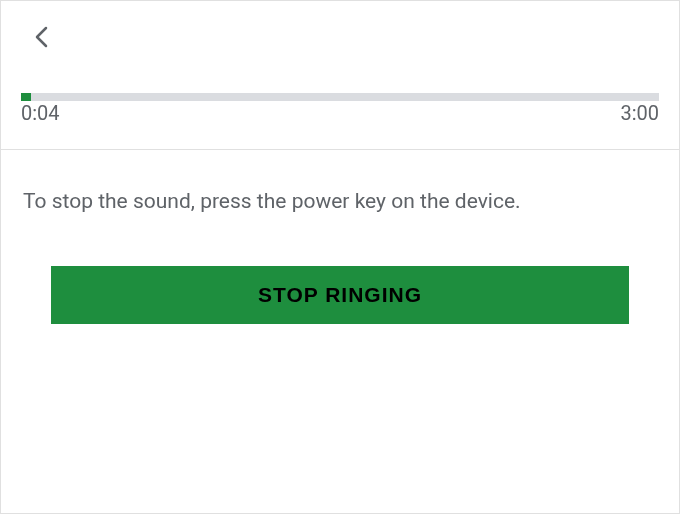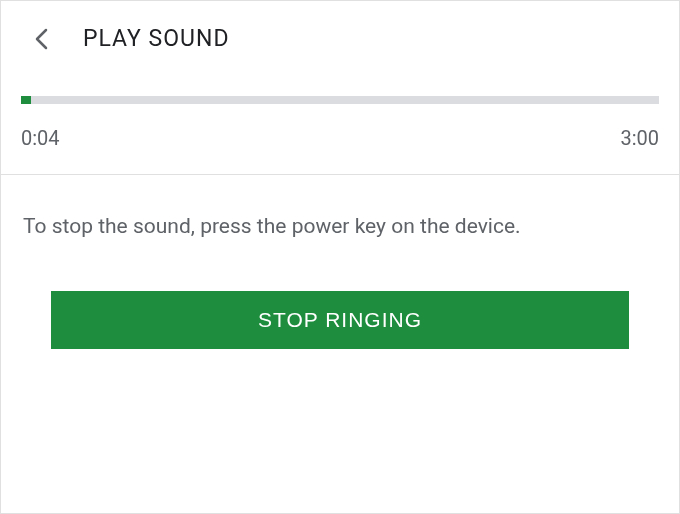"PLAY SOUND" div.title { html: <div>PLAY SOUND</div> -> none }
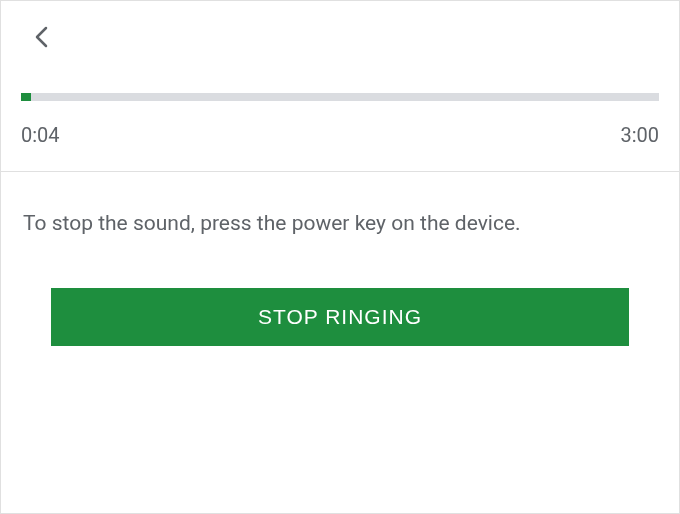"0:04" .time-row { margin-top: 22px -> none }
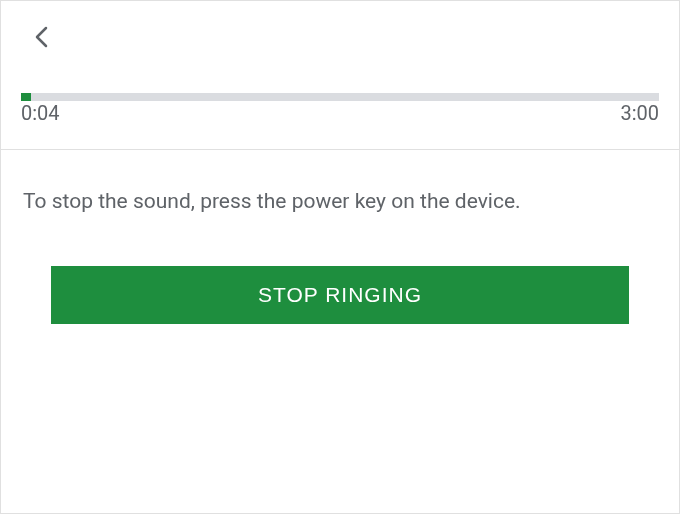"STOP RINGING" .stop-button { color: #ffffff -> #000000; font-weight: 400 -> 700 }
